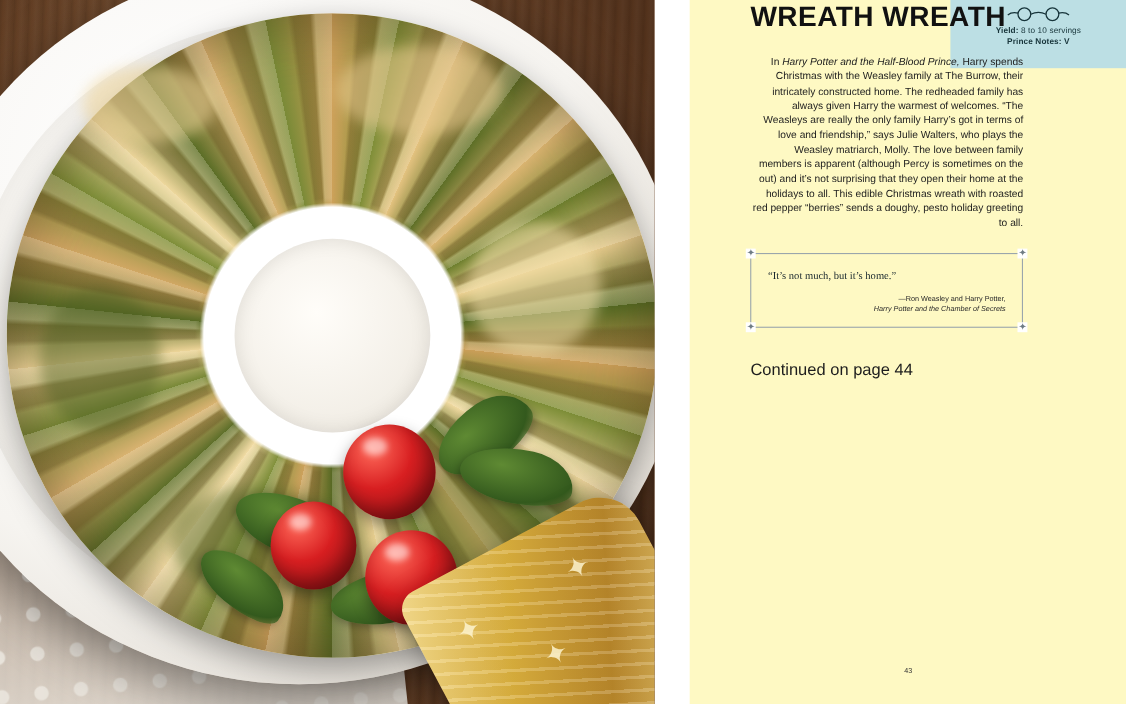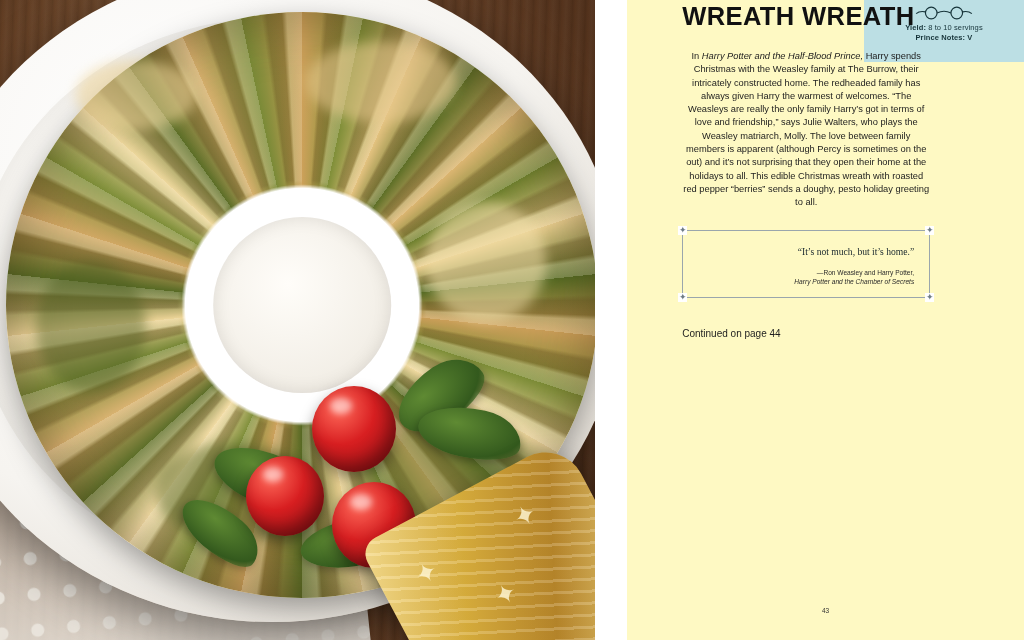"In Harry Potter and the" .body-copy { text-align: center -> right }
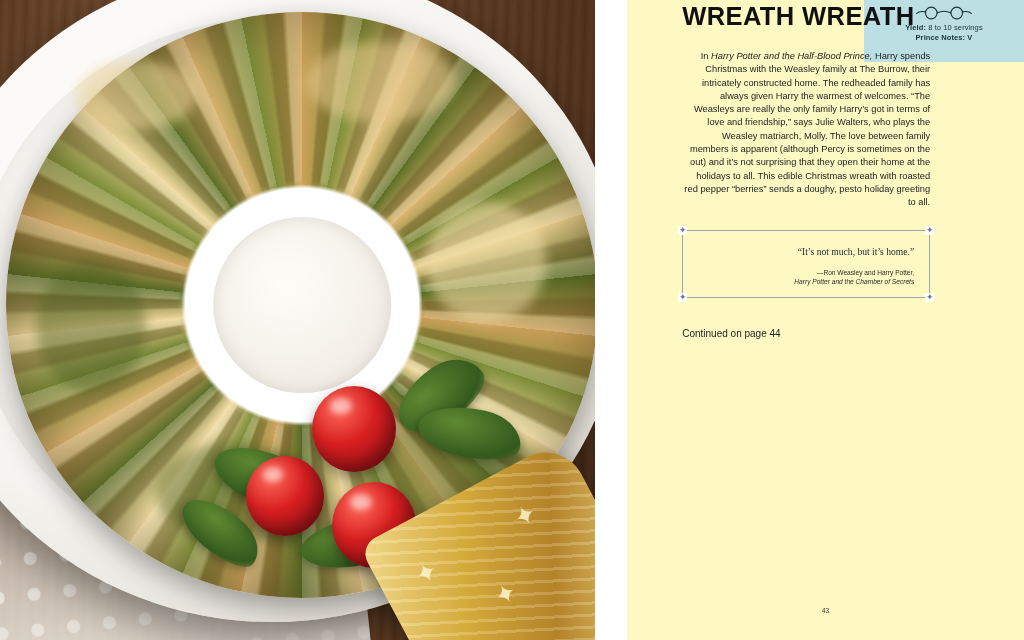"“It’s not much, but it’s" .quote-line { text-align: right -> none }
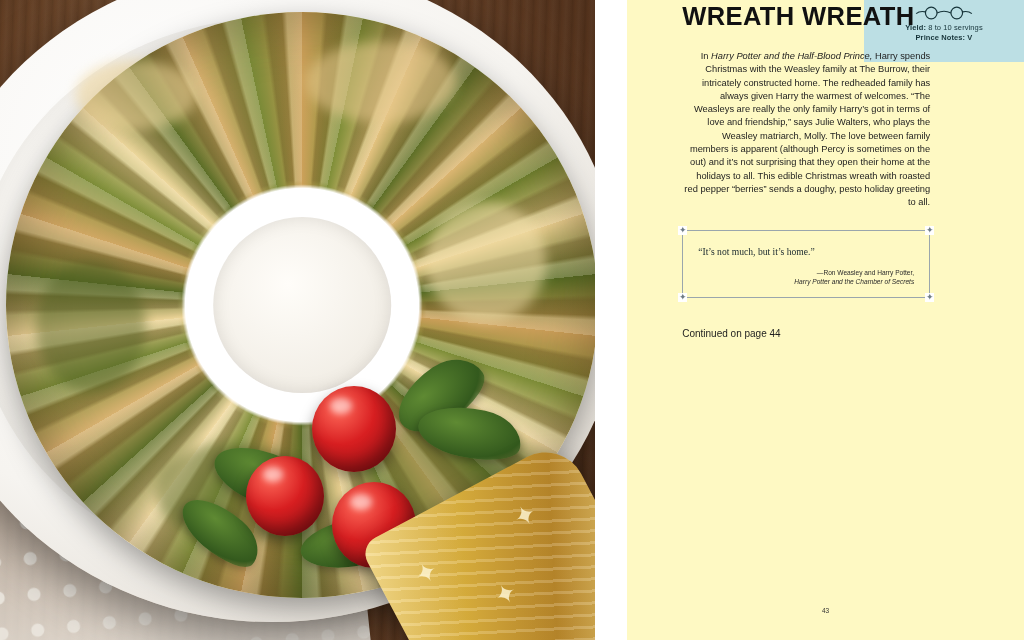"Continued on page 44" .continued { font-size: 10px -> 15px }
